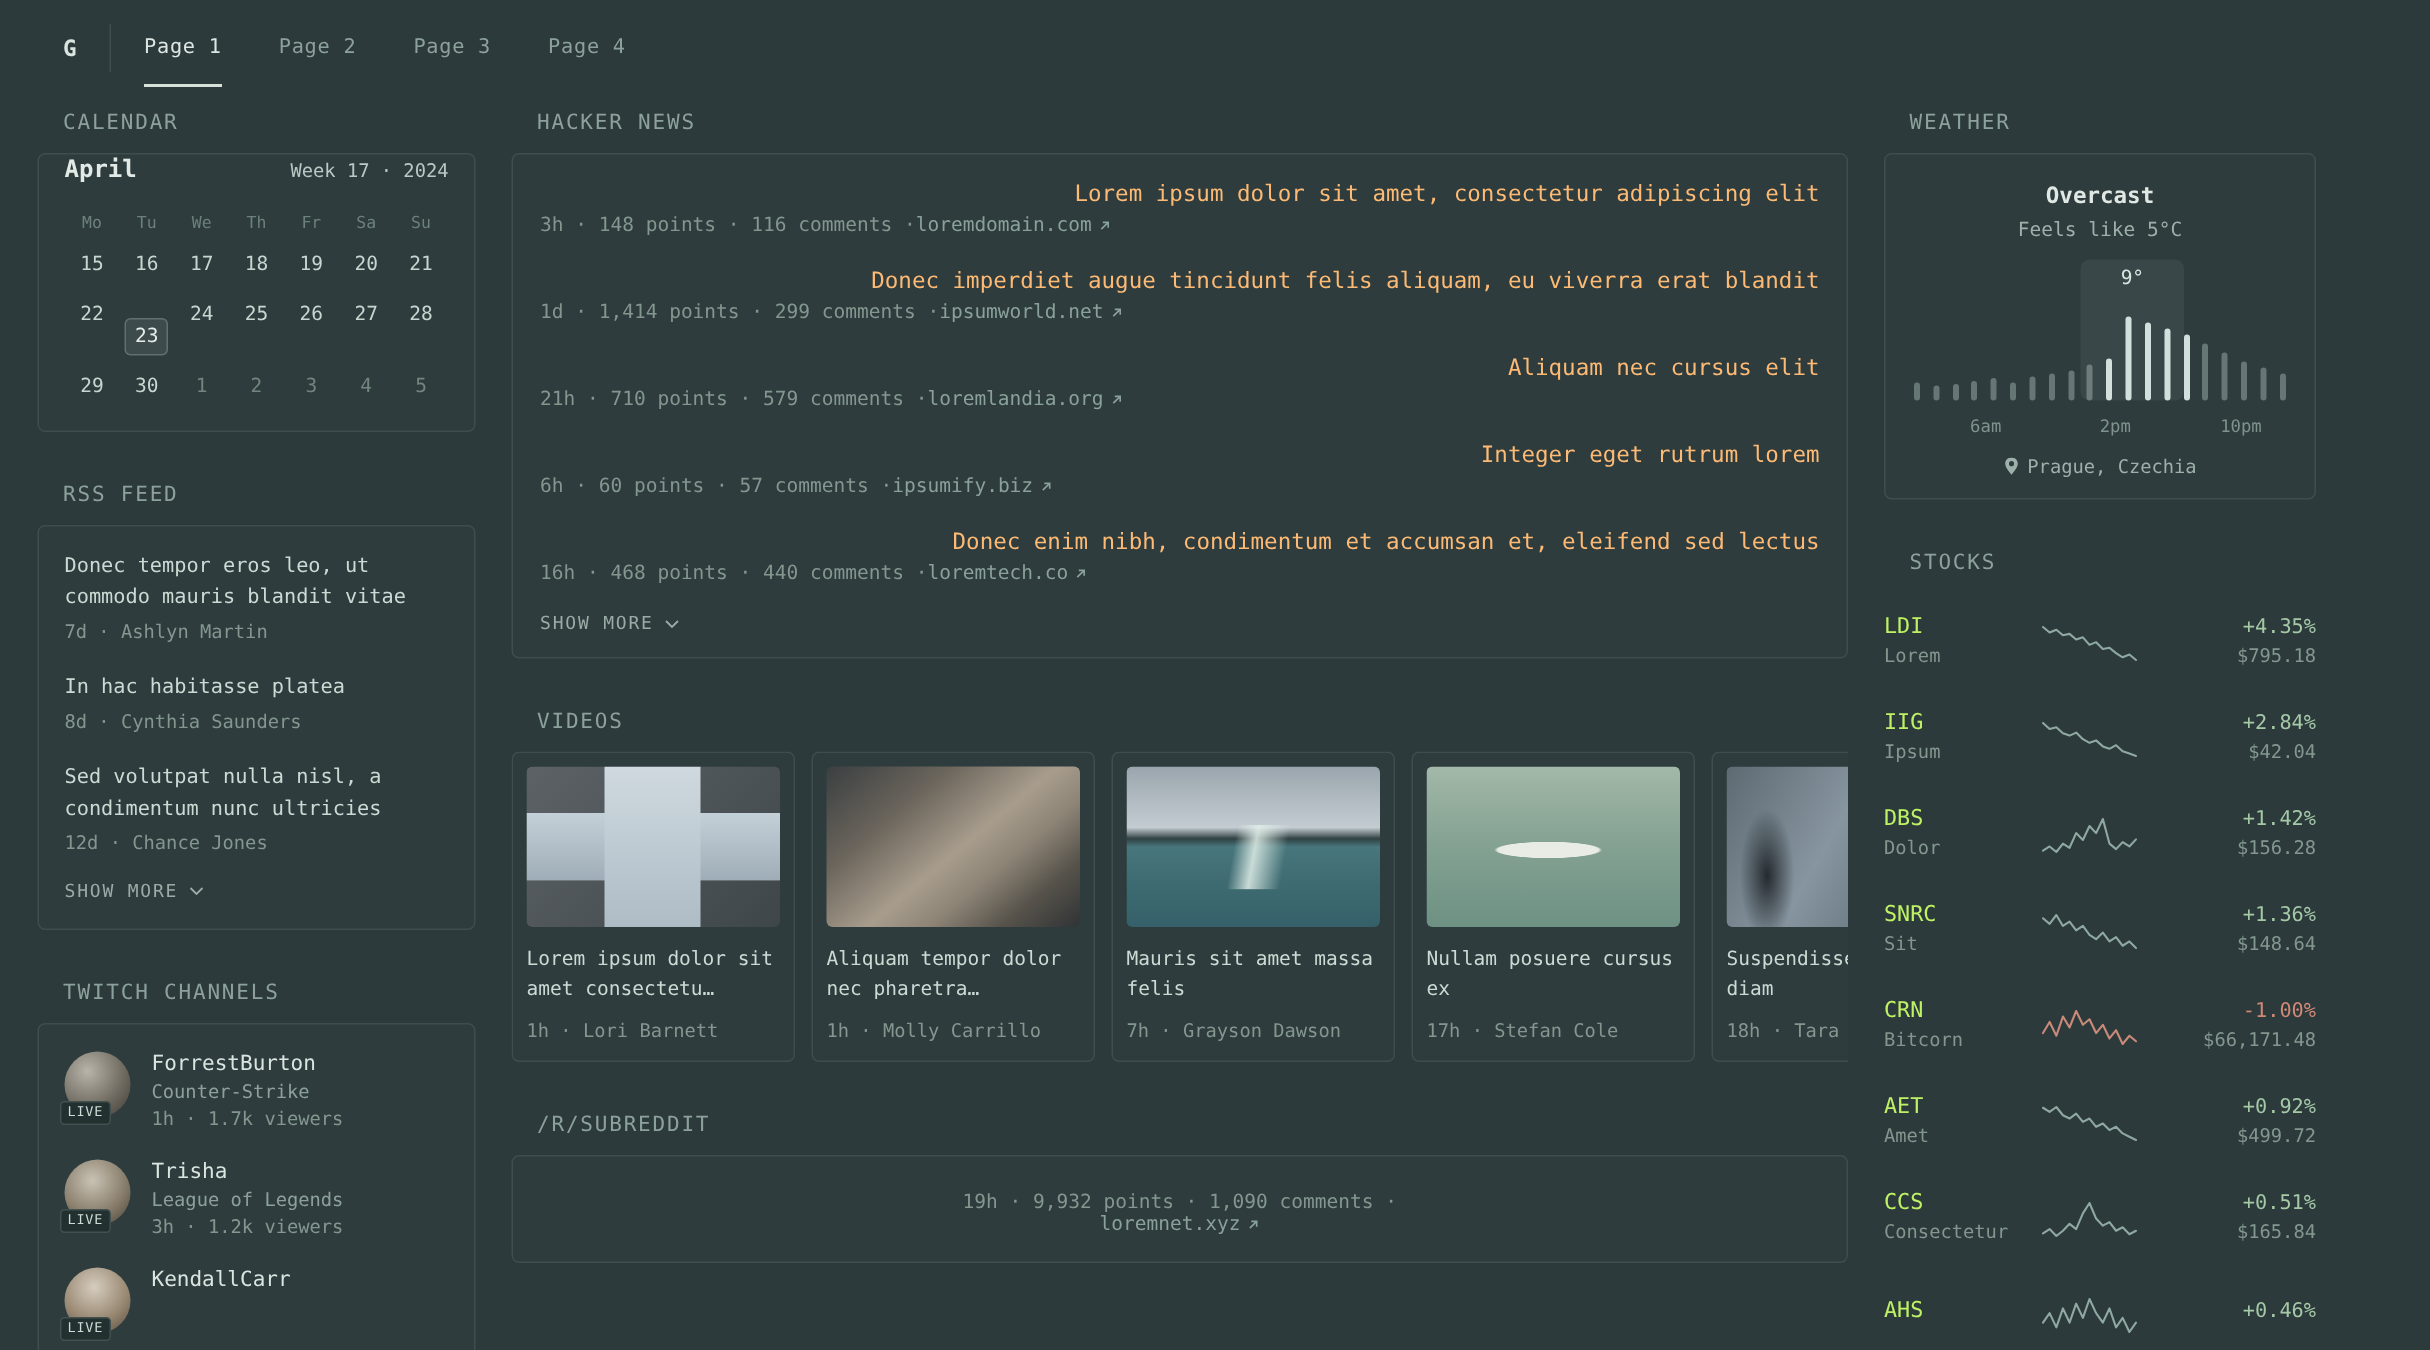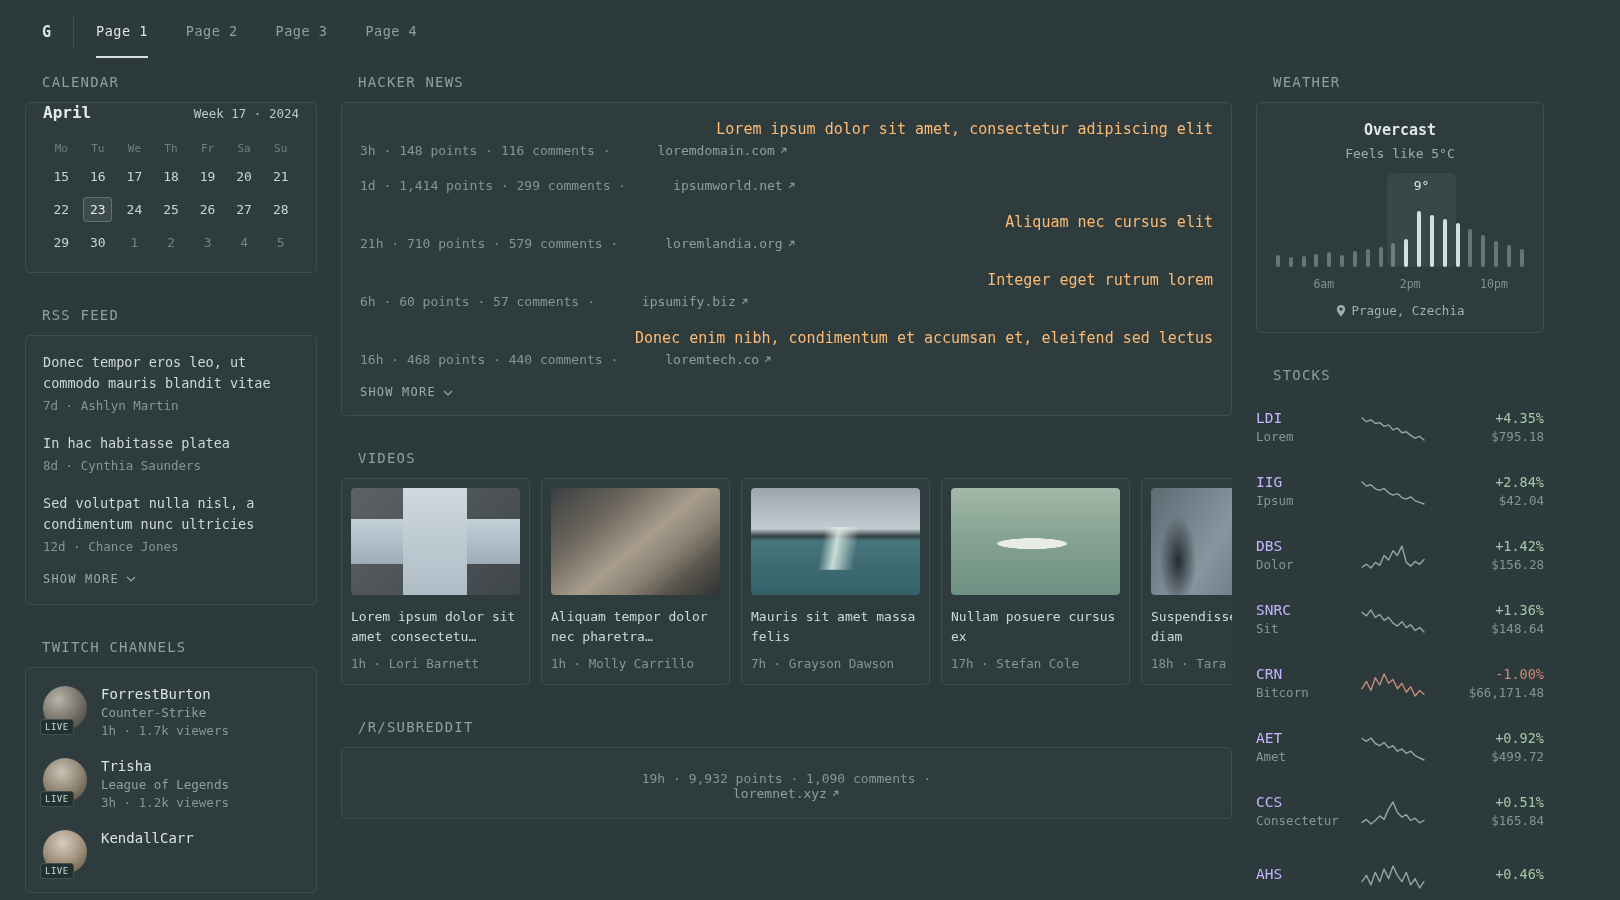"3h · 148 points ·" .hn-meta { gap: 47px -> none }
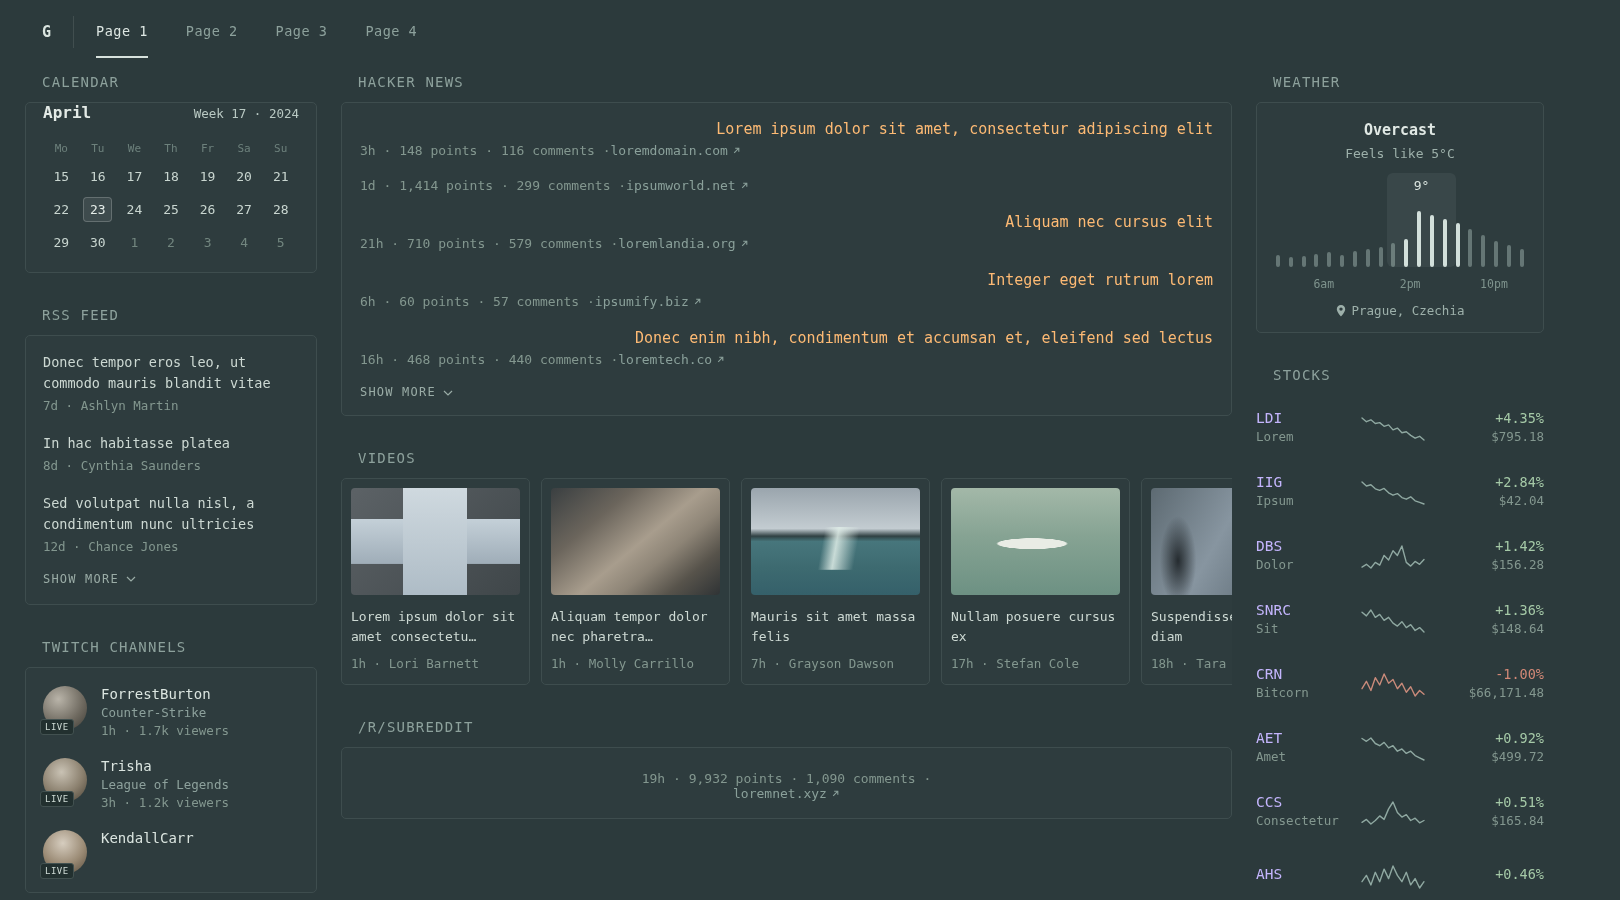"Donec imperdiet augue tincidunt felis" div.hn-title { html: none -> <div>Donec imperdiet augue tincidunt felis aliquam, eu viverra erat blandit</div> }
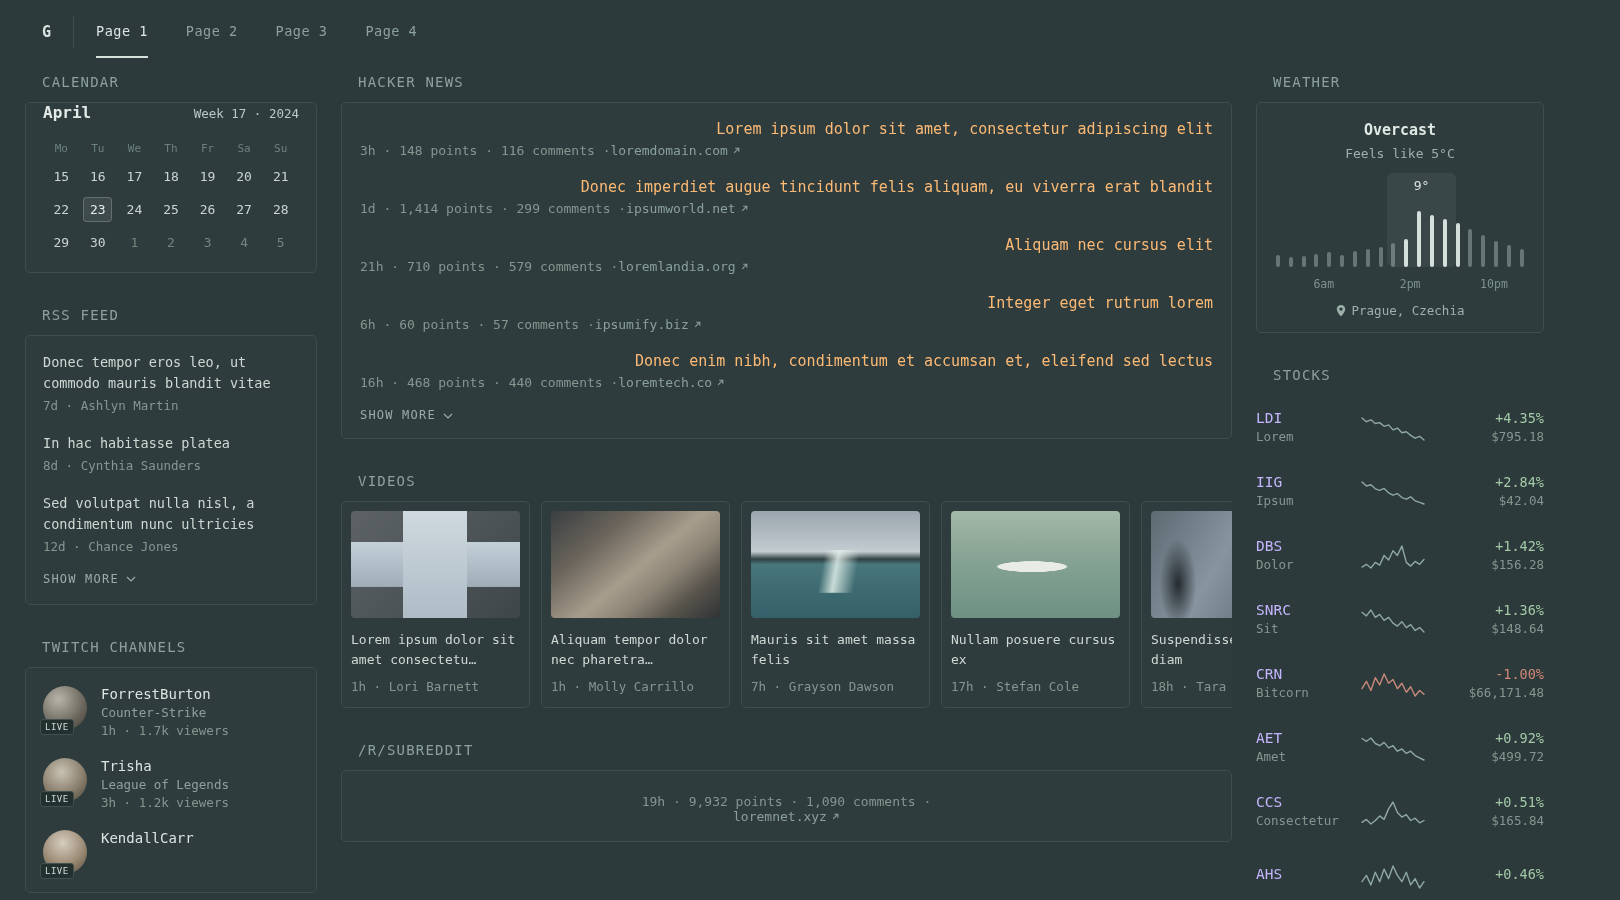"23" .cal-day.selected { margin-top: none -> 16px }
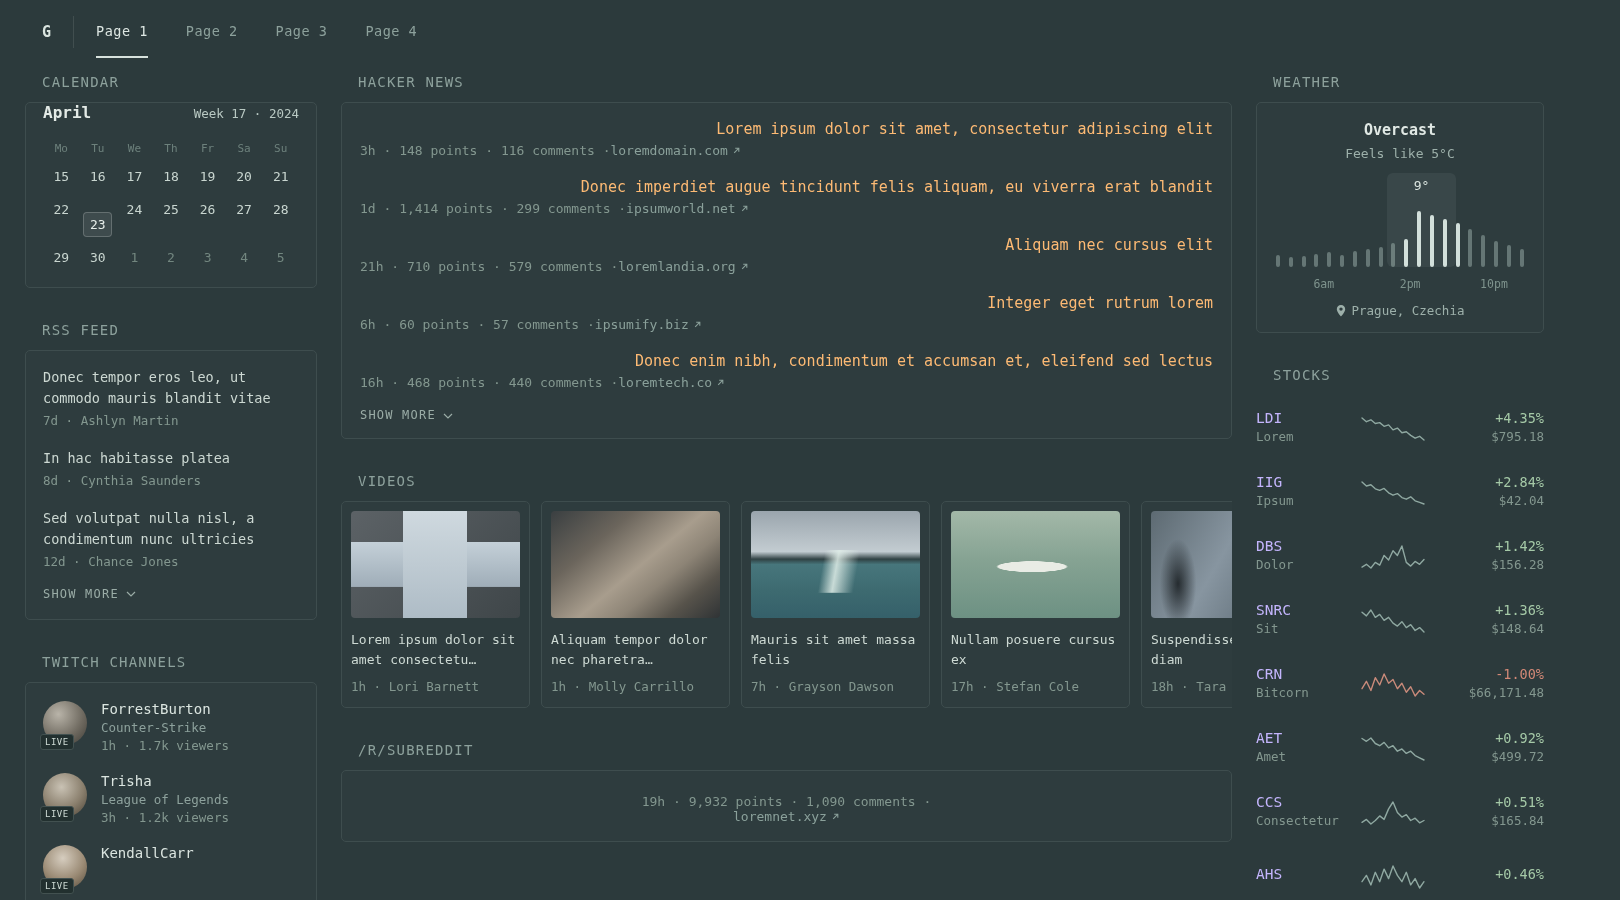"LDI" .st-ticker { color: #c4b5fd -> #bef264 }
